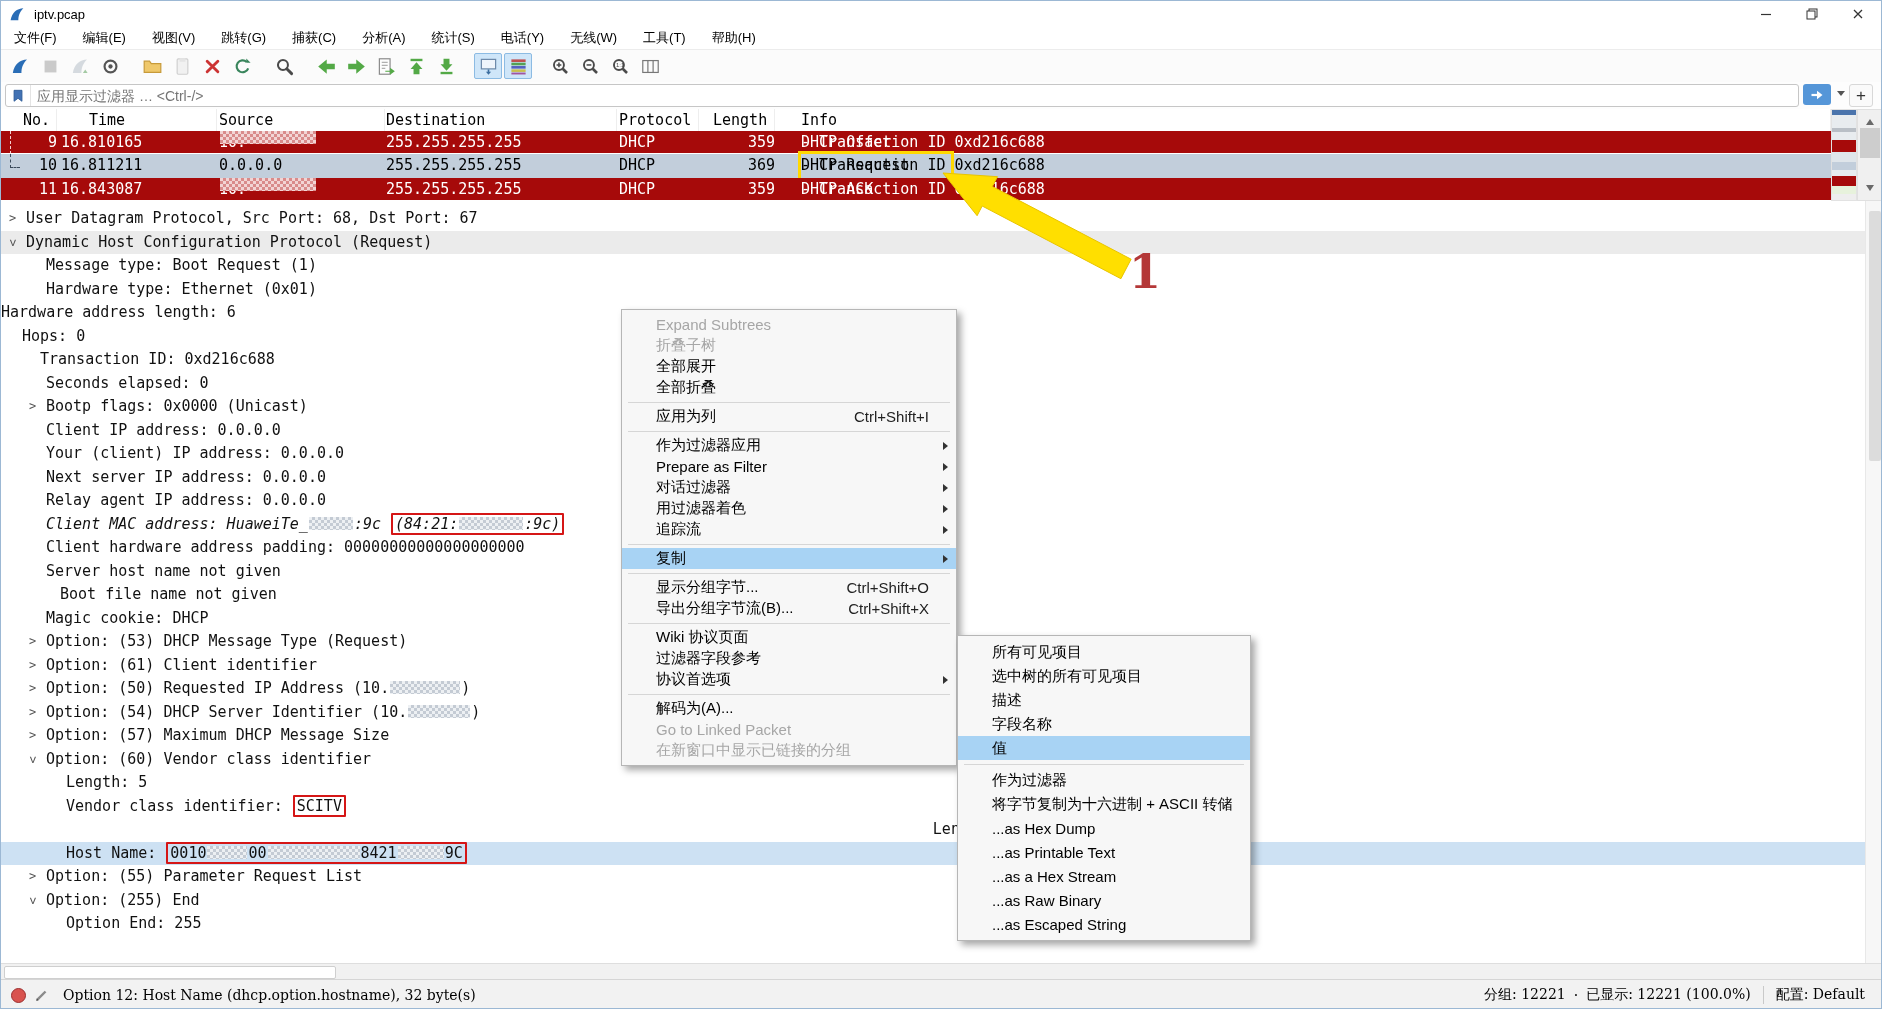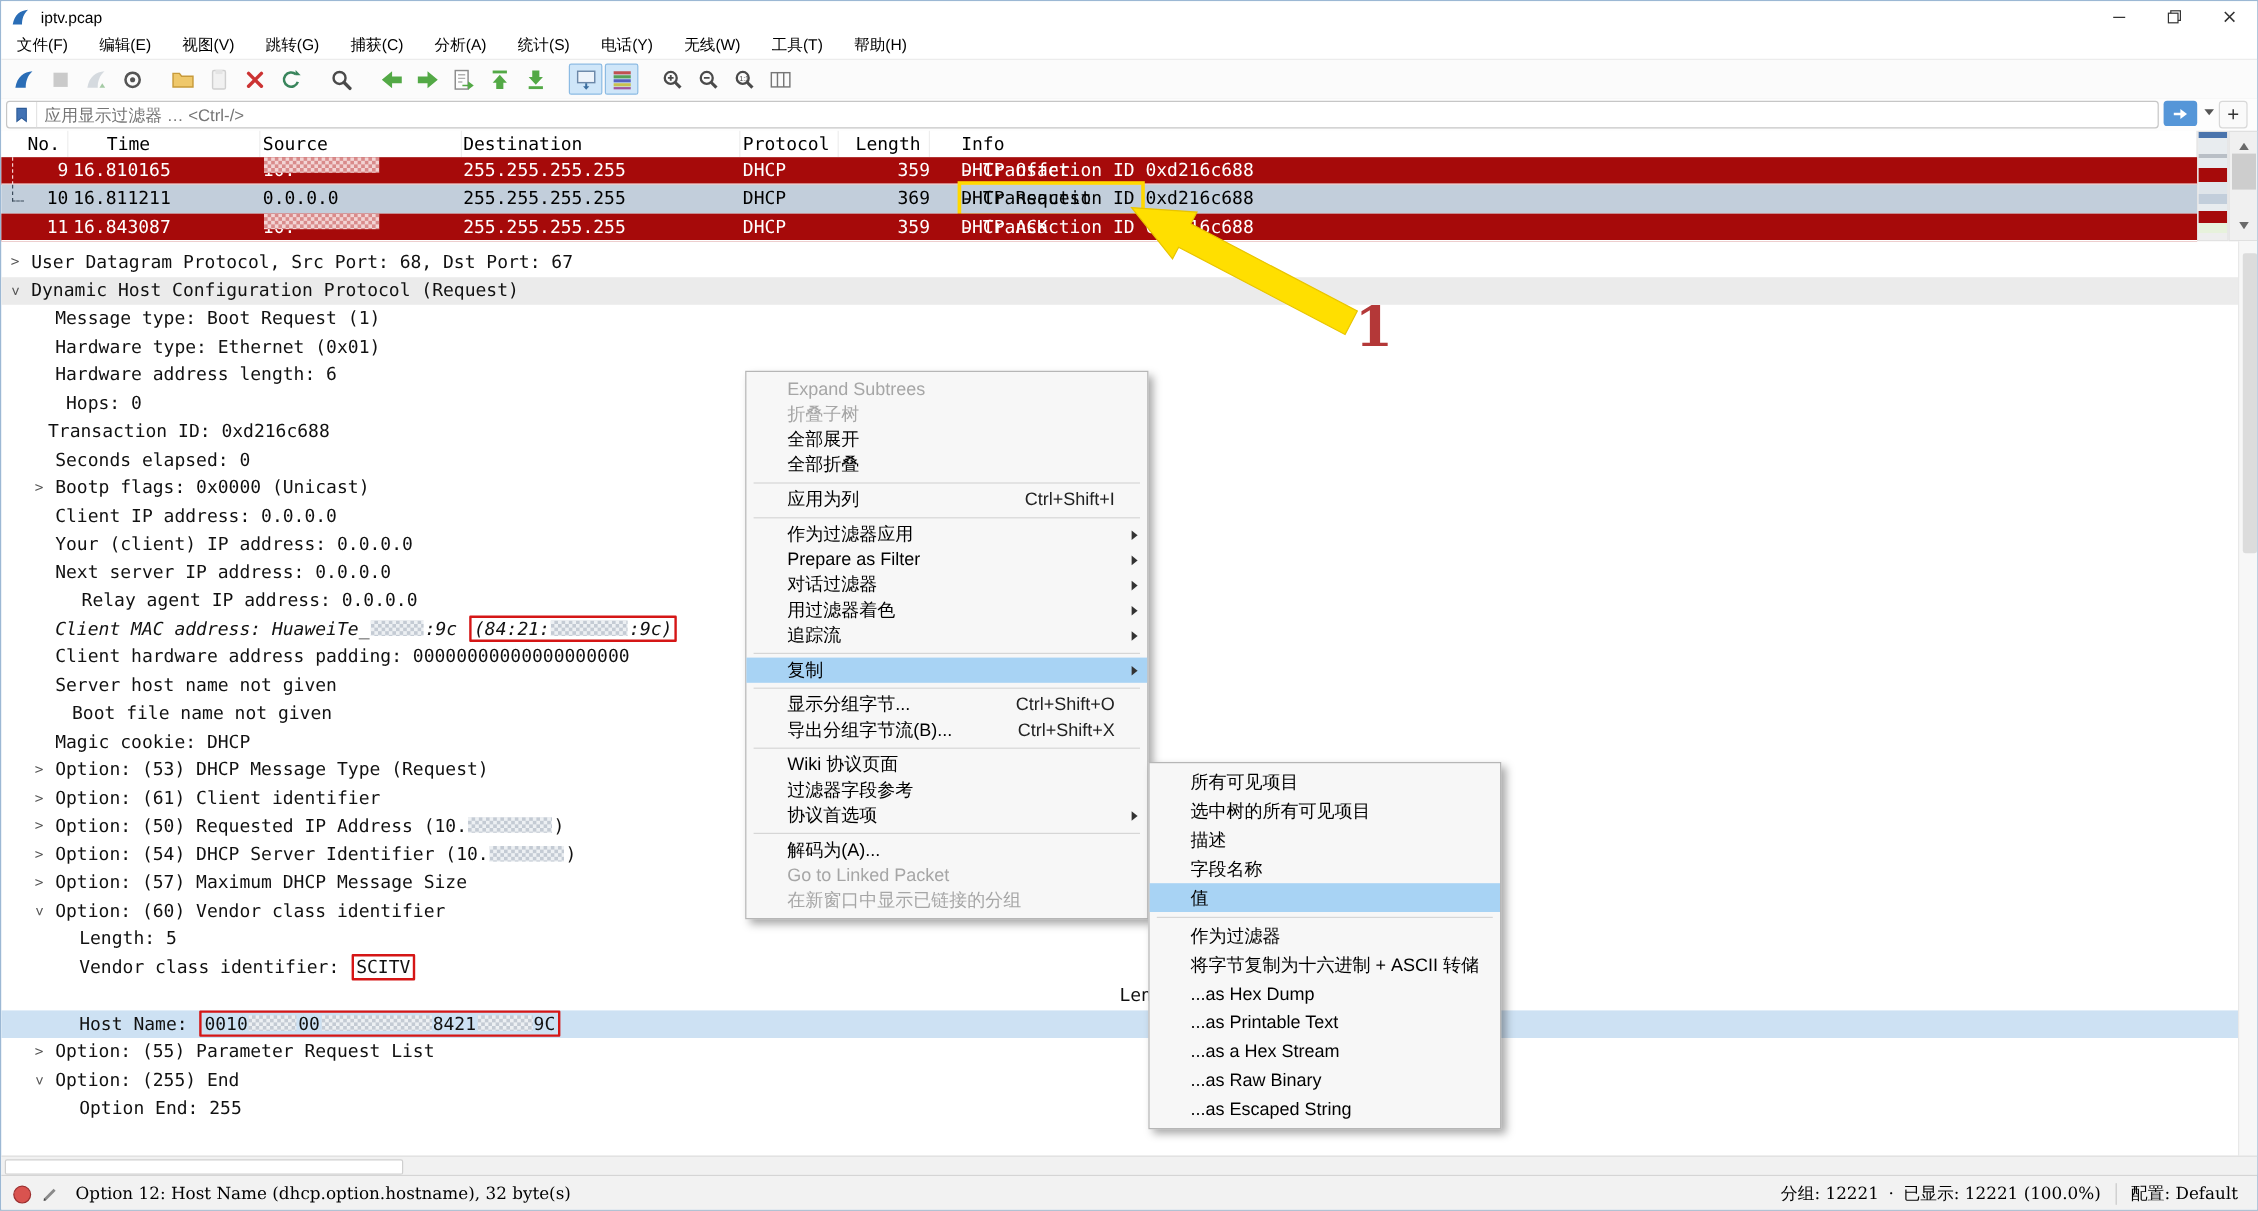"Hardware address length: 6" div.dline { padding-left: 45px -> none }
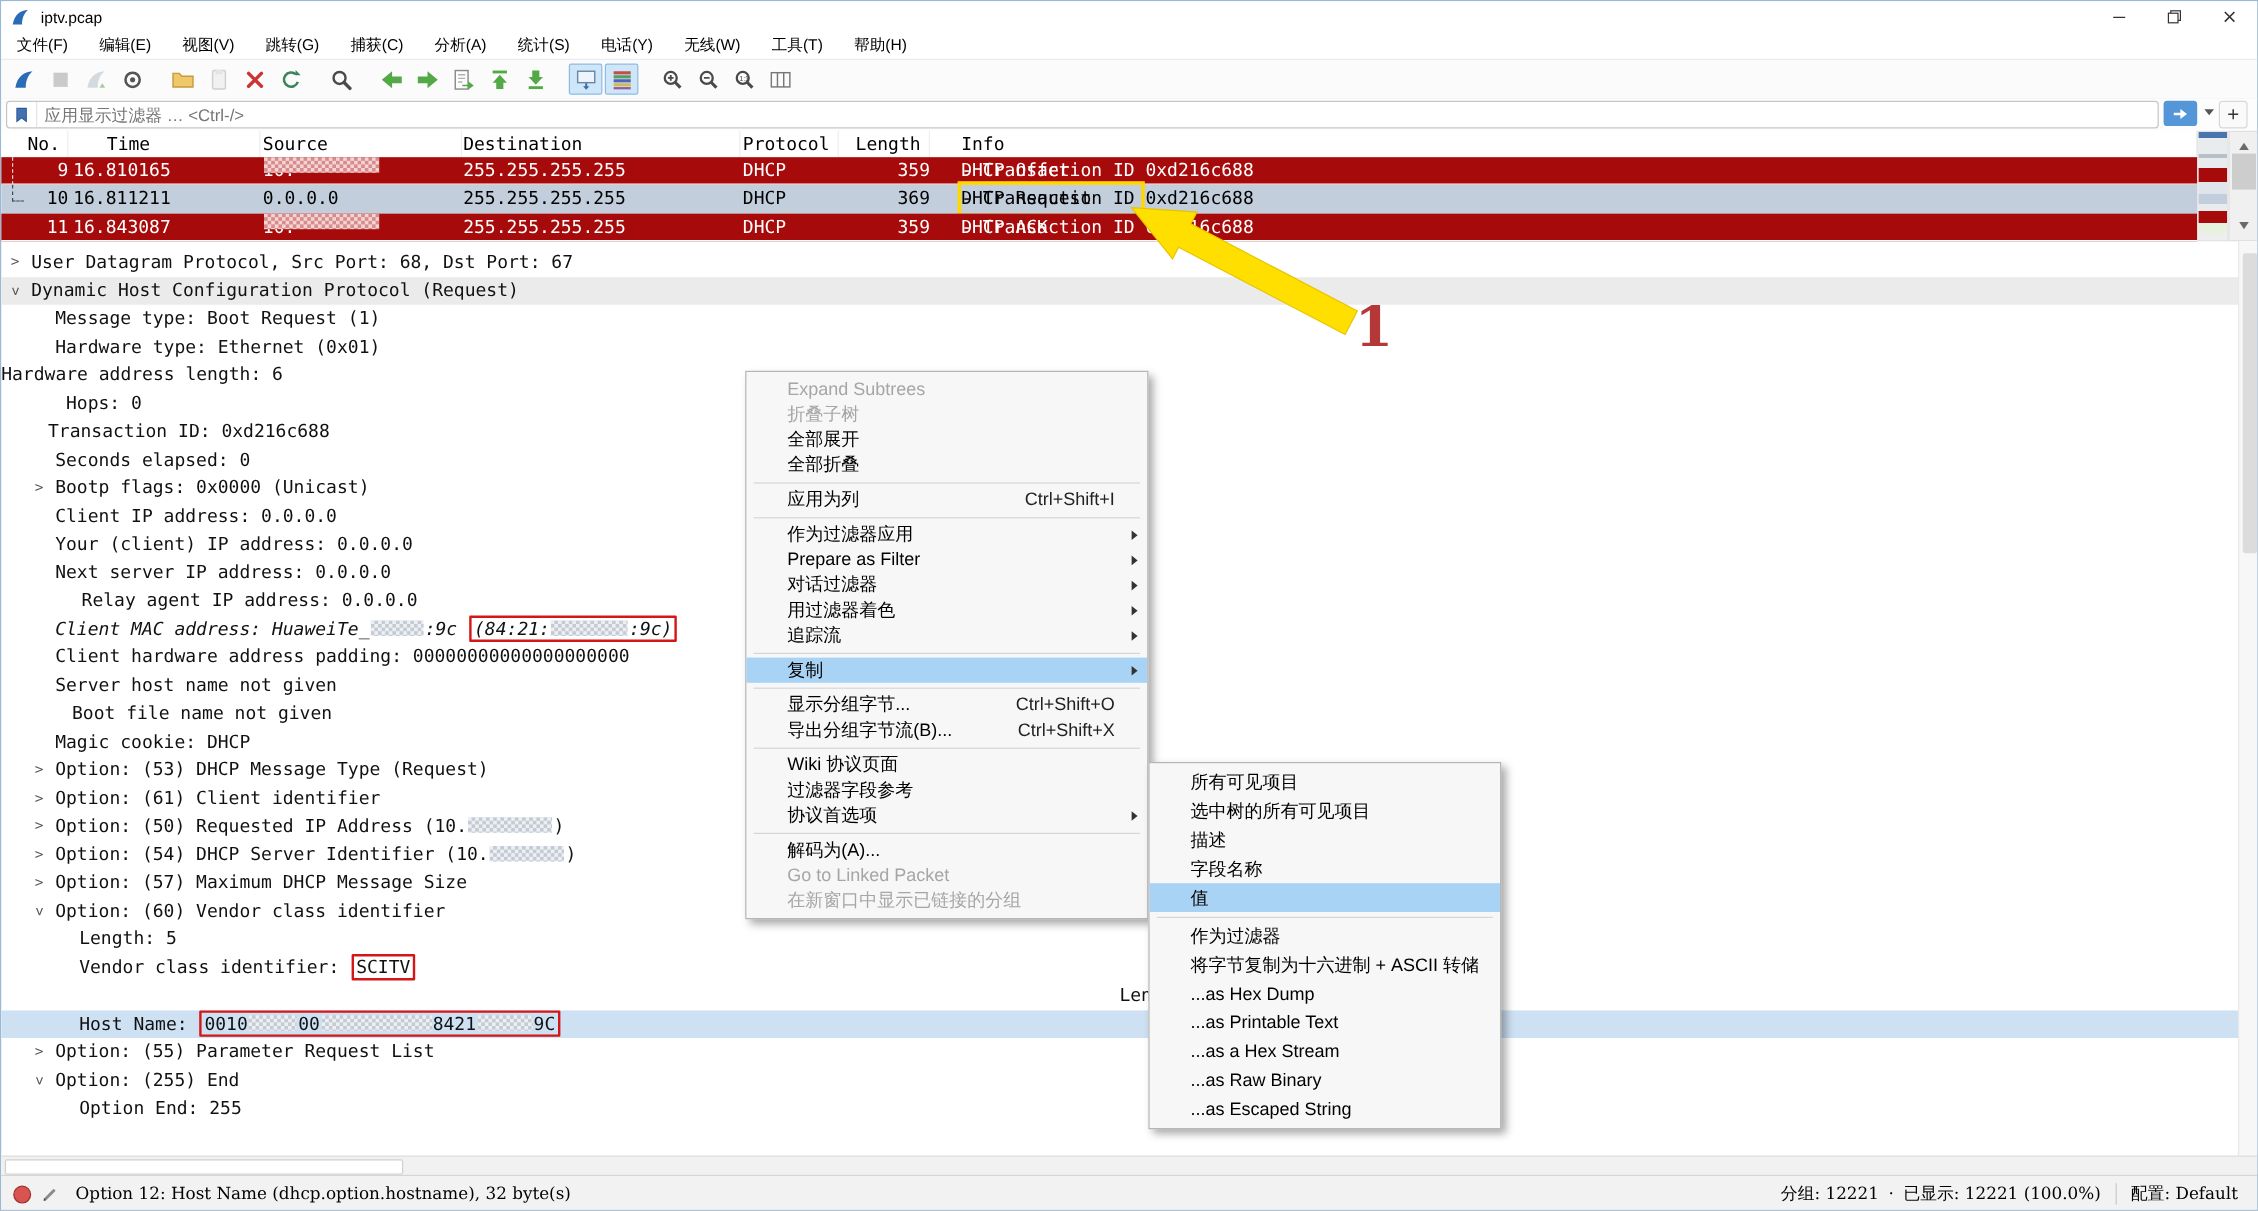"Hops: 0" div.dline { padding-left: 54px -> 21px }
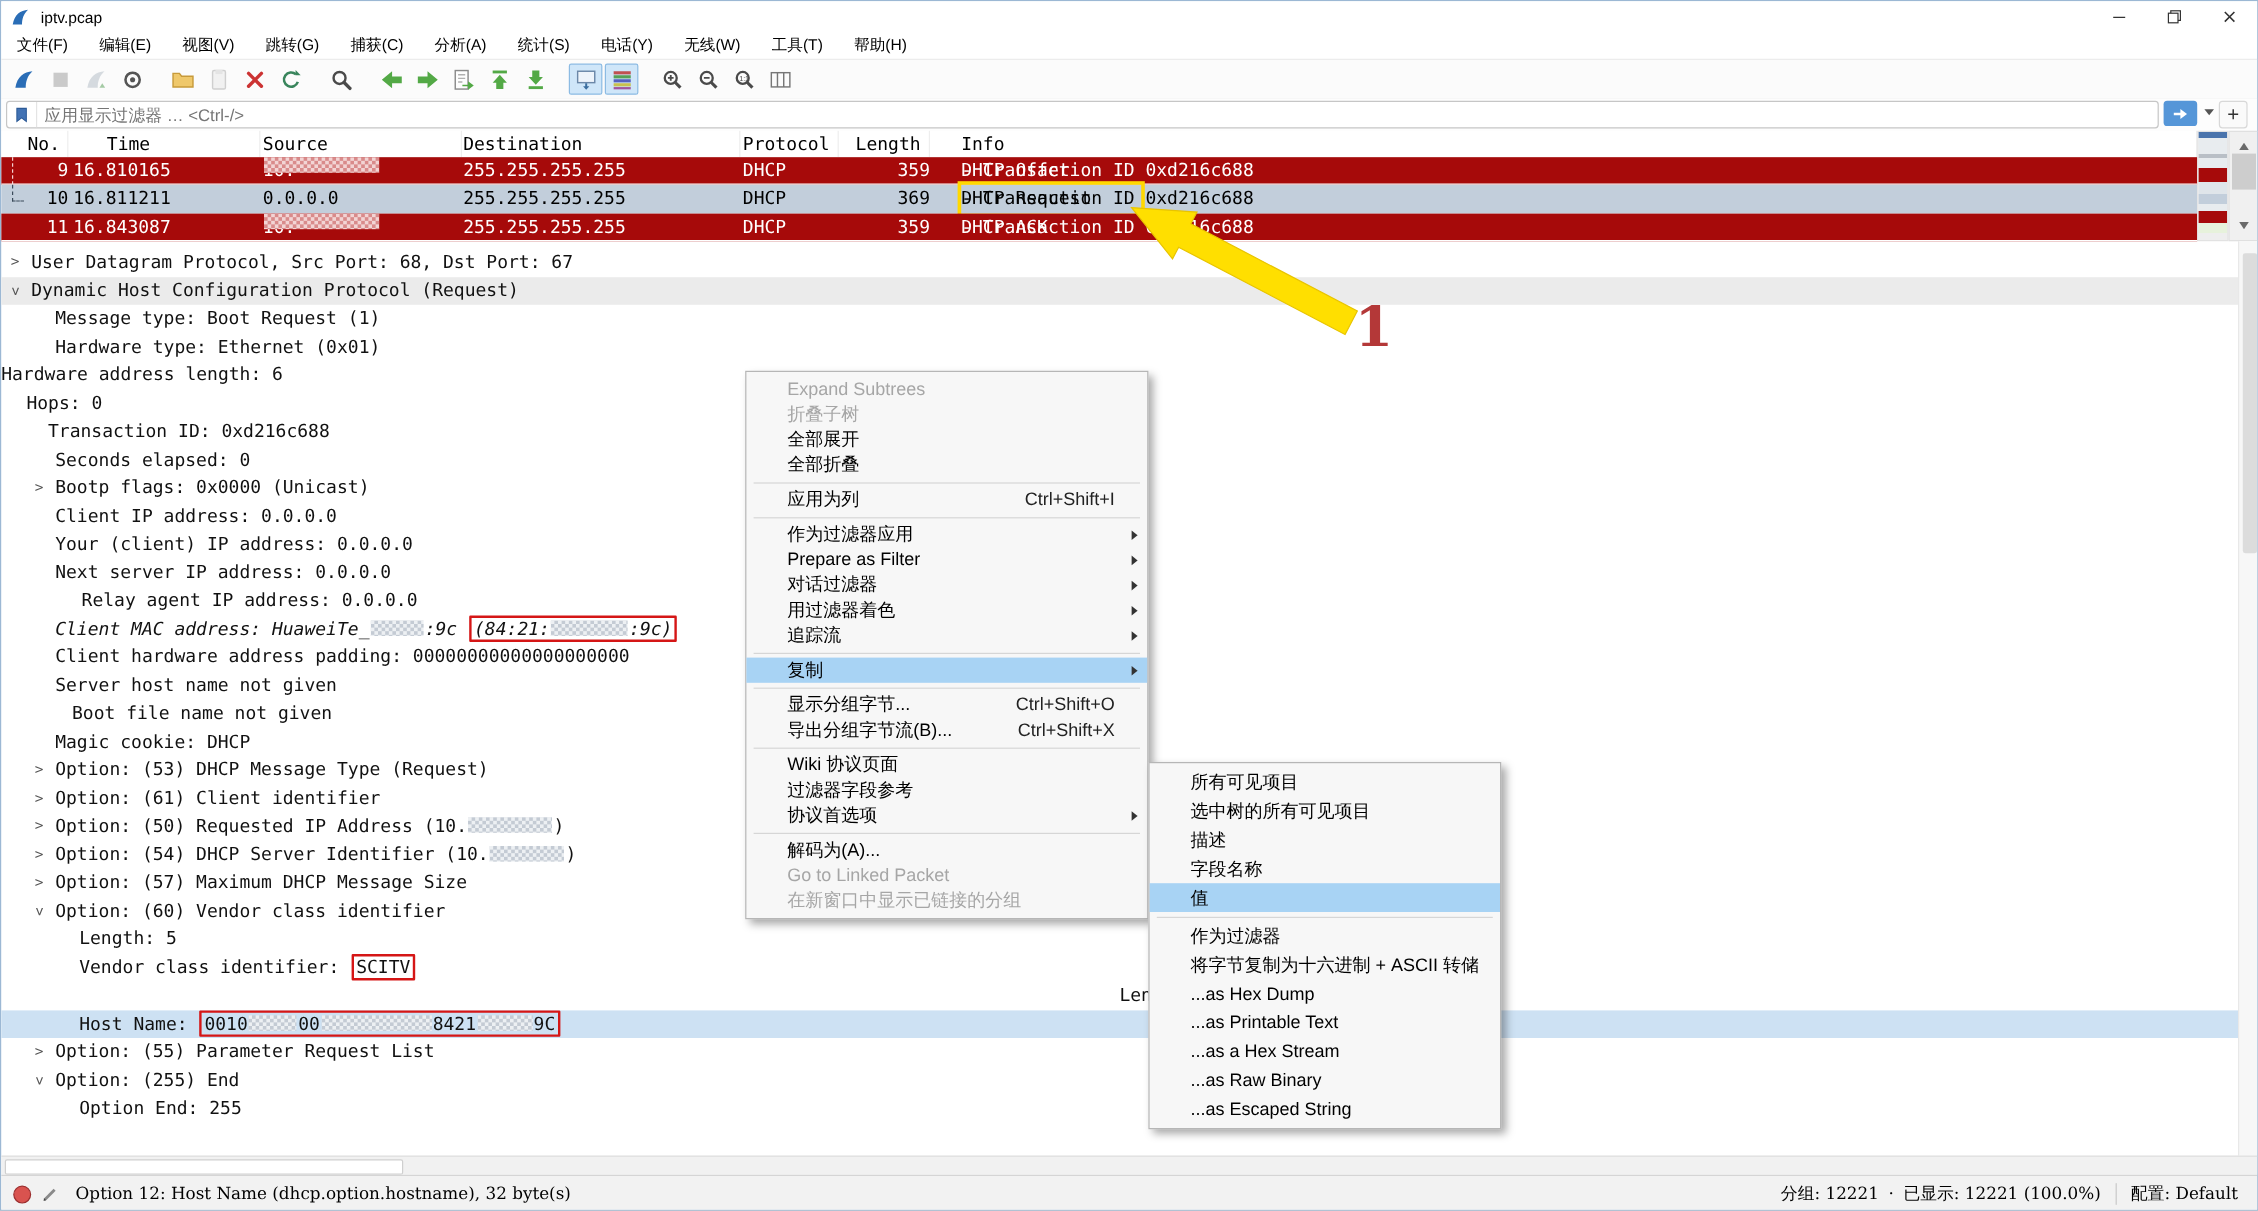"Relay agent IP address: 0.0.0.0" div.dline { padding-left: 67px -> 45px }
